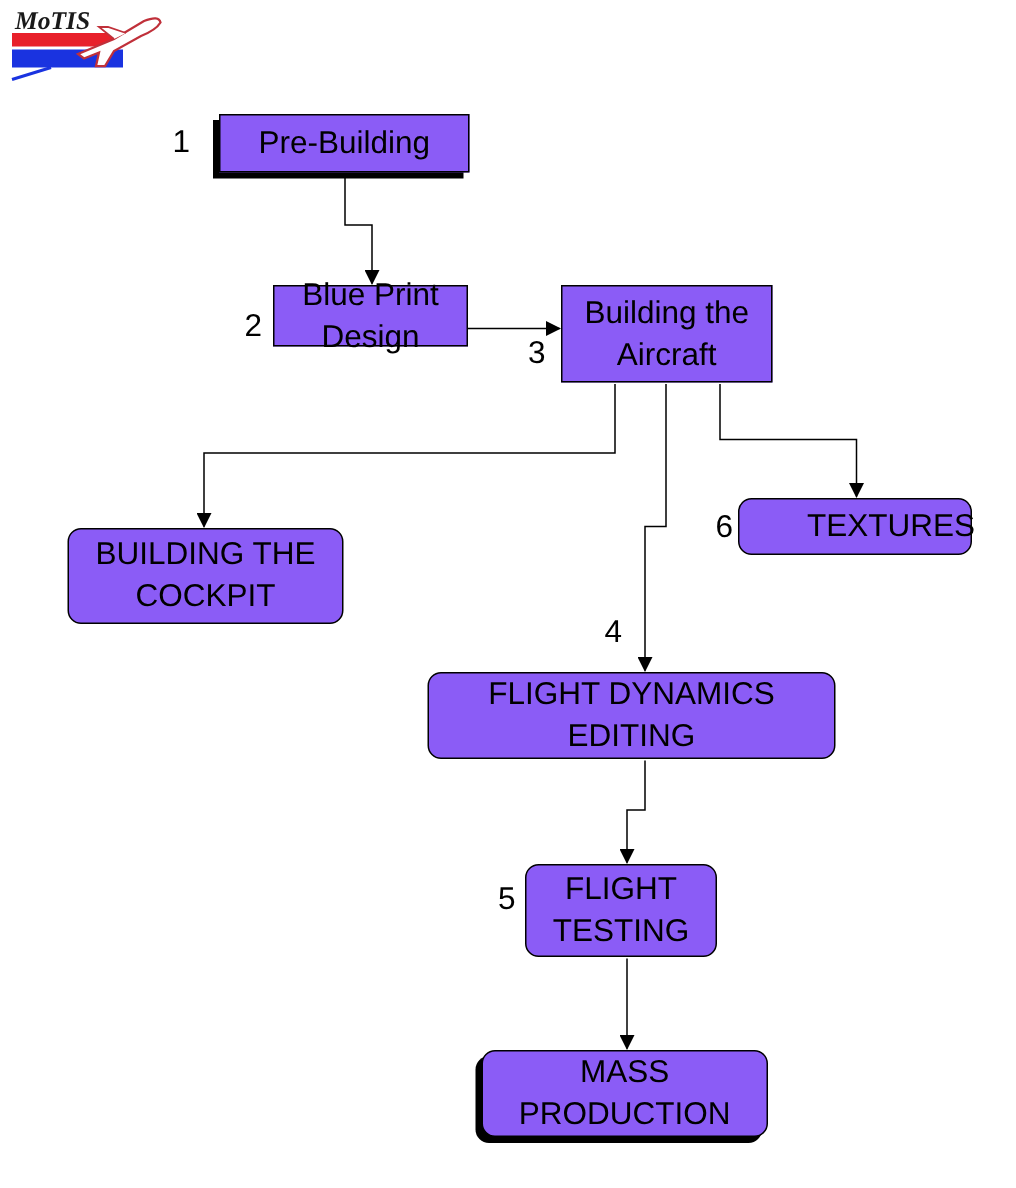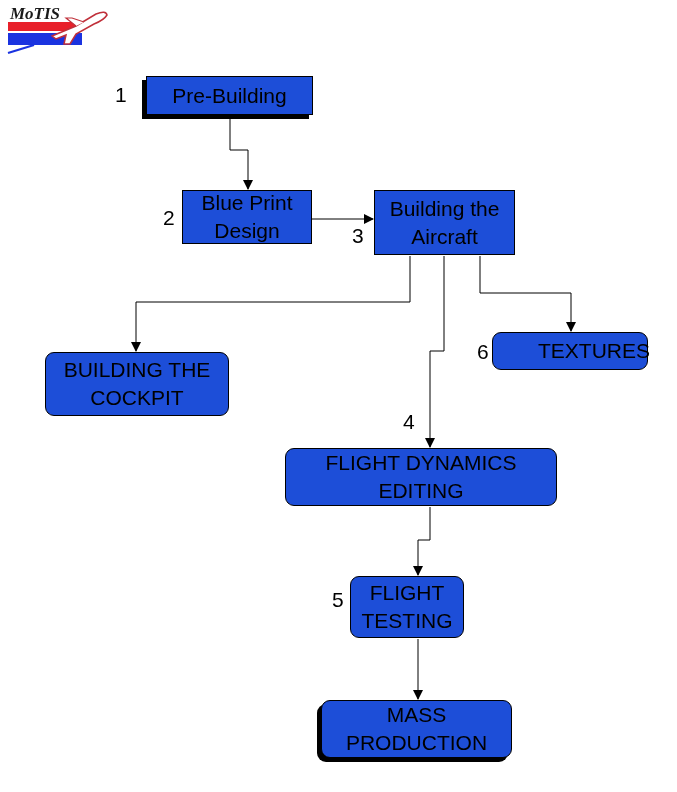"Pre-Building" .node { background: #1d4ed8 -> #8b5cf6 }
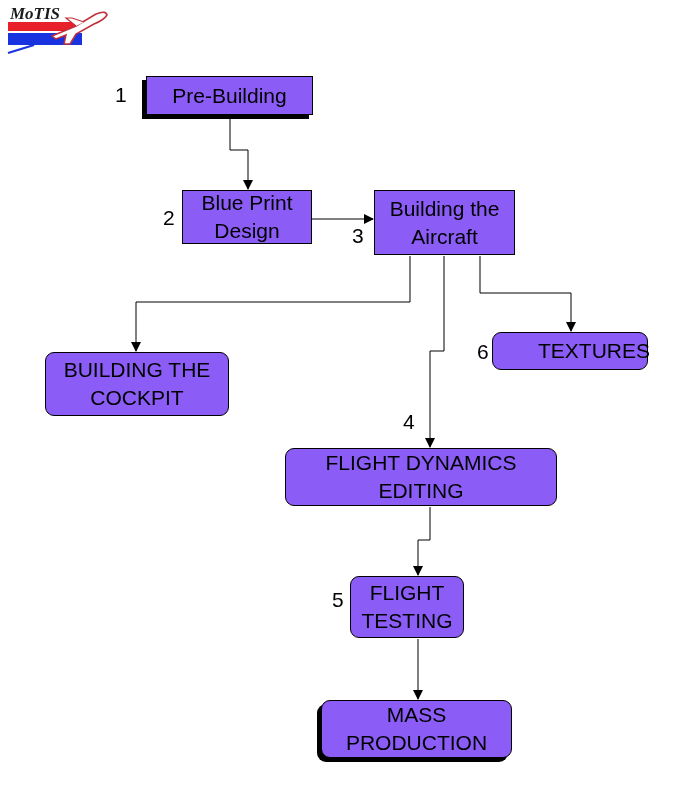"Blue Print" div.node { height: 54px -> 41px }
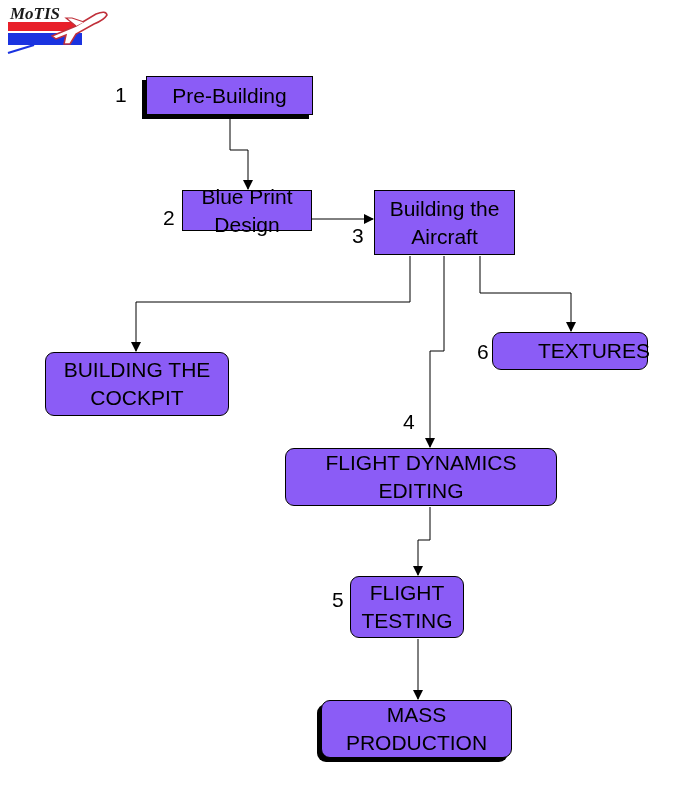"FLIGHT" div.node { width: 114px -> 128px }
